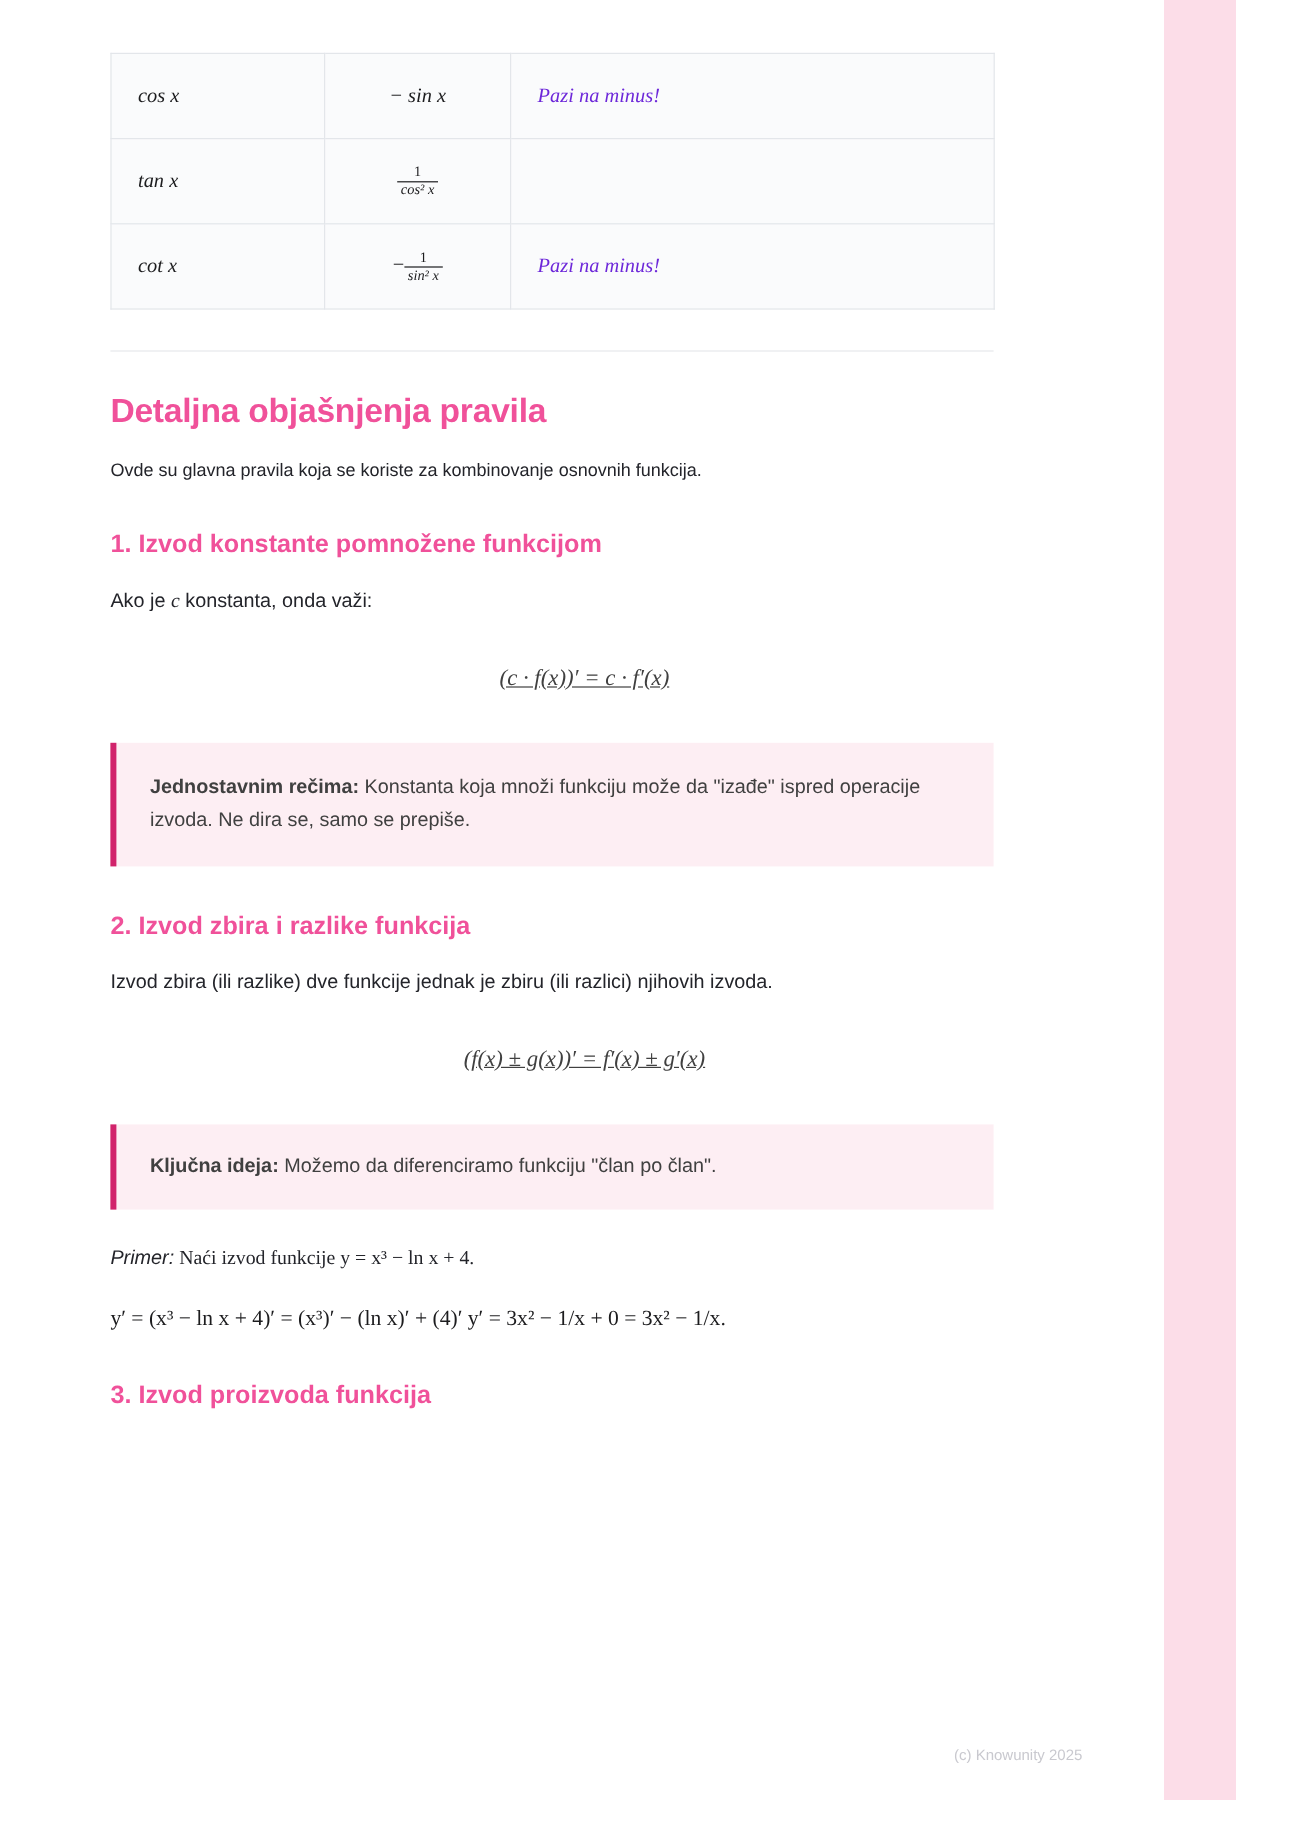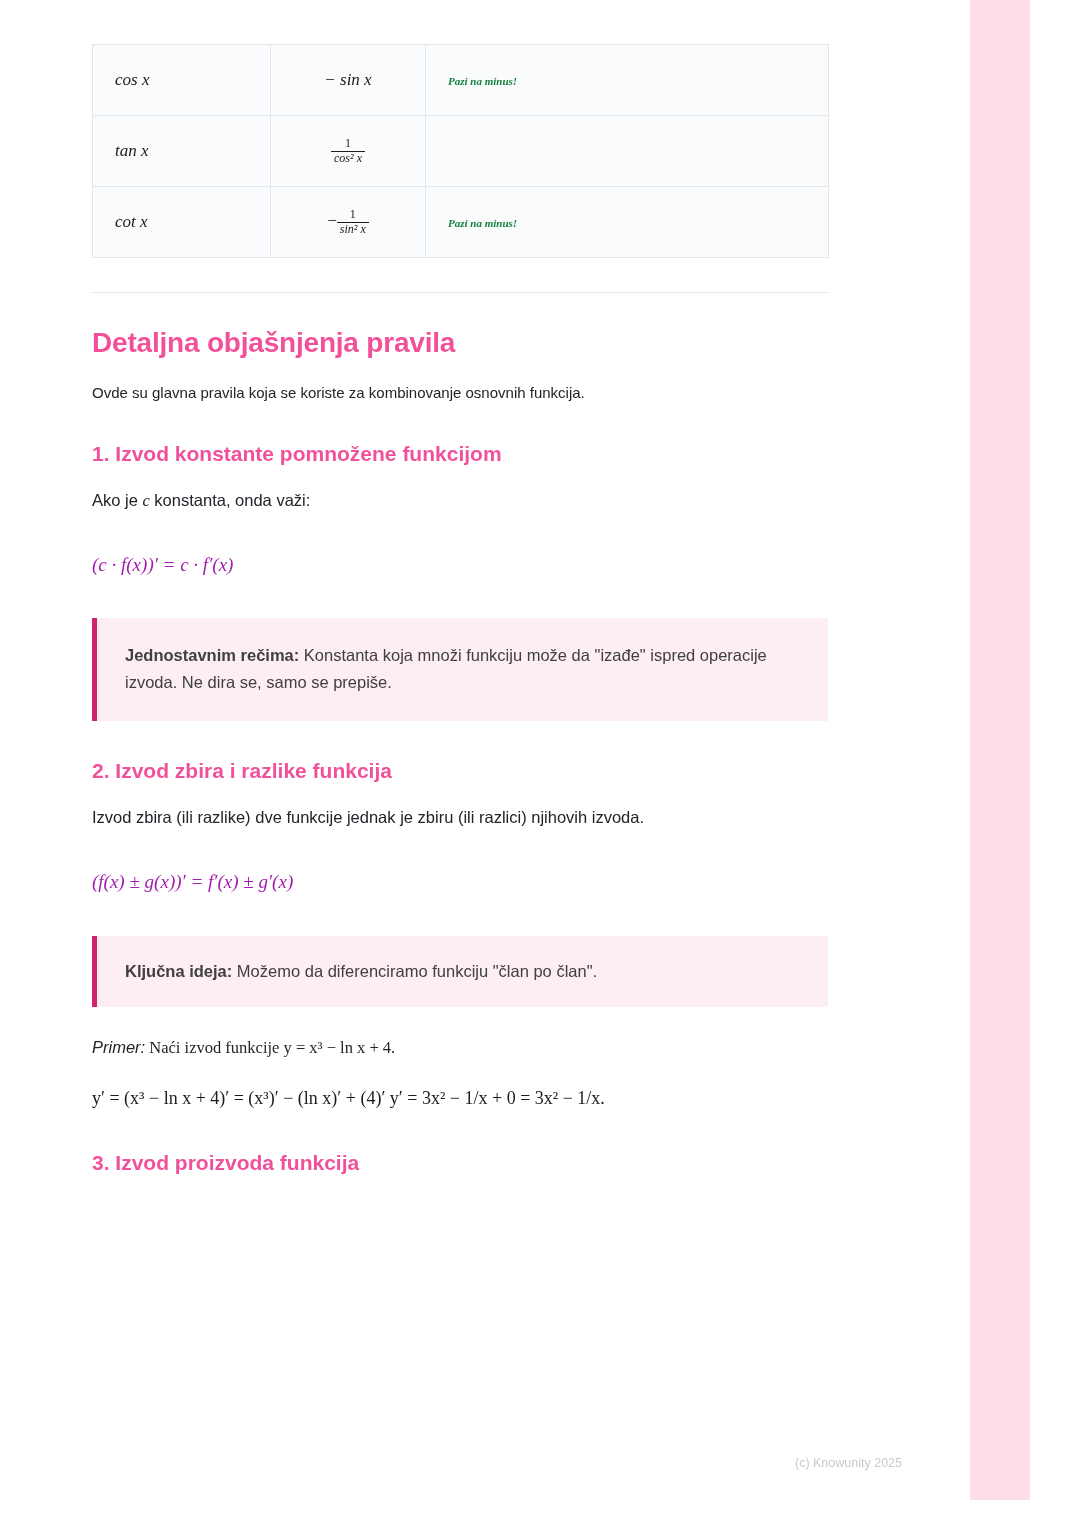"Pazi na minus!" .note-it { color: #15803d -> #6d28d9; font-size: 11px -> 17px; font-weight: bold -> none }
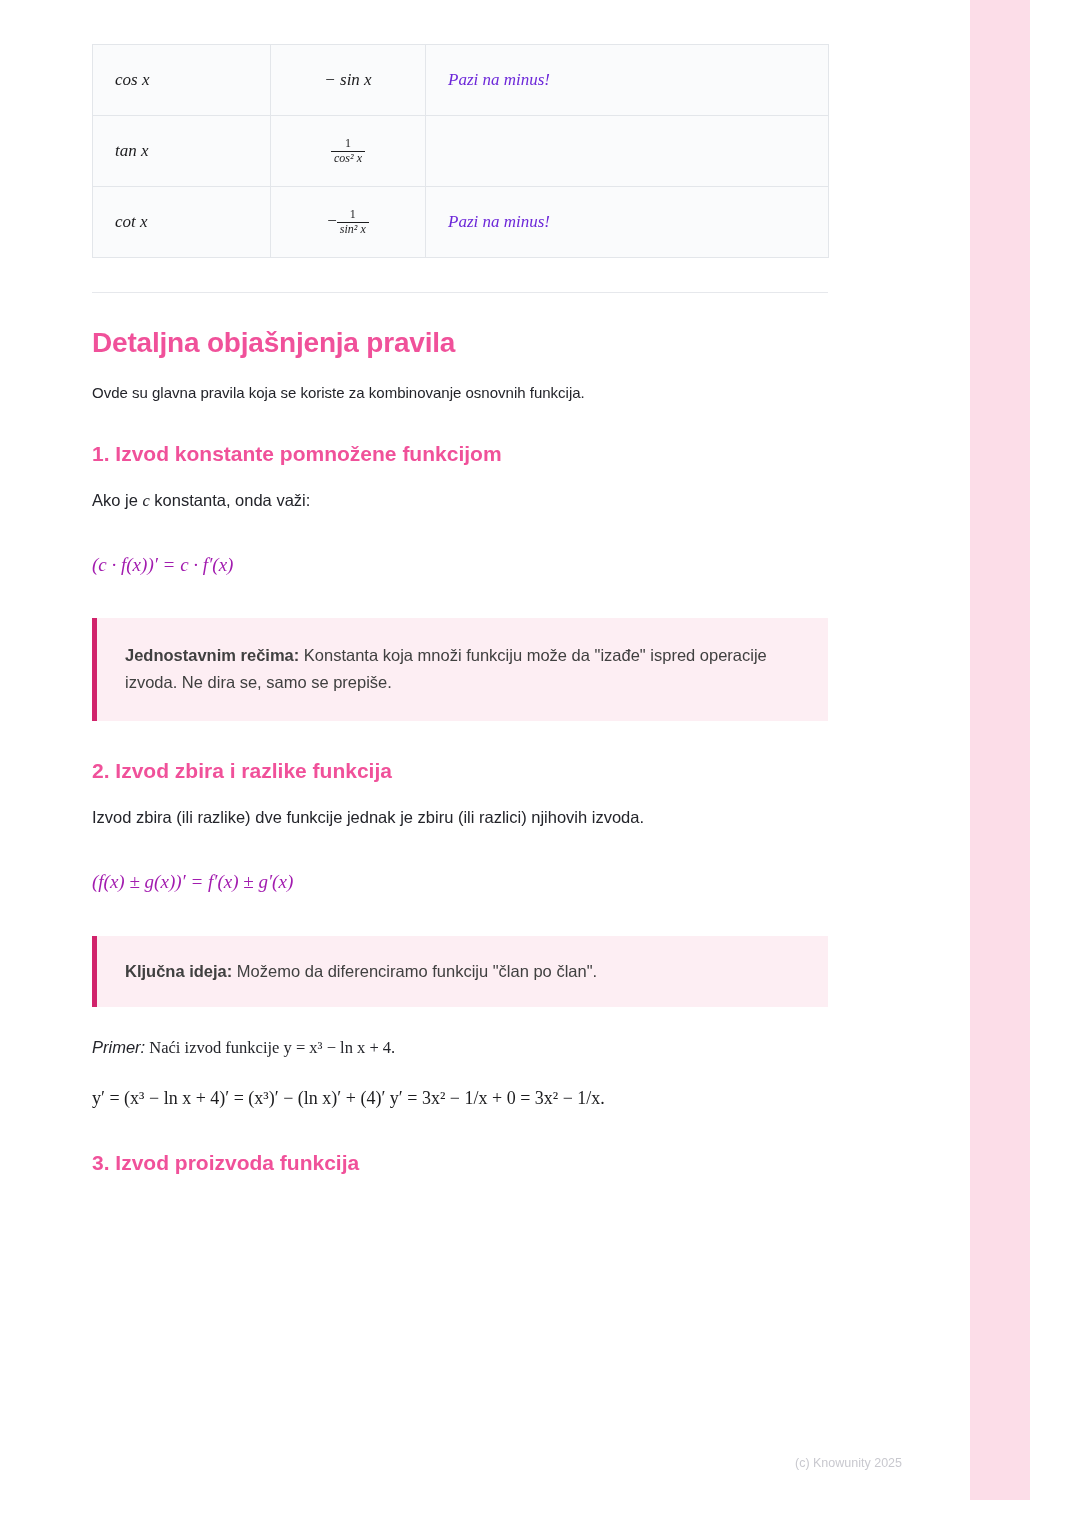"(c · f(x))′ = c" .formula { color: #a21caf -> #404040; text-align: left -> center; text-decoration: none -> underline }
